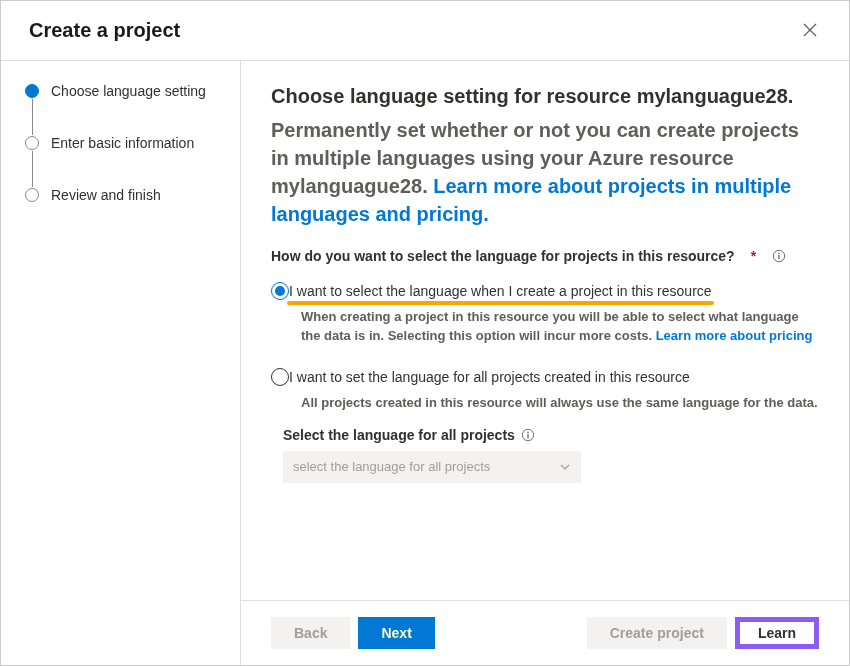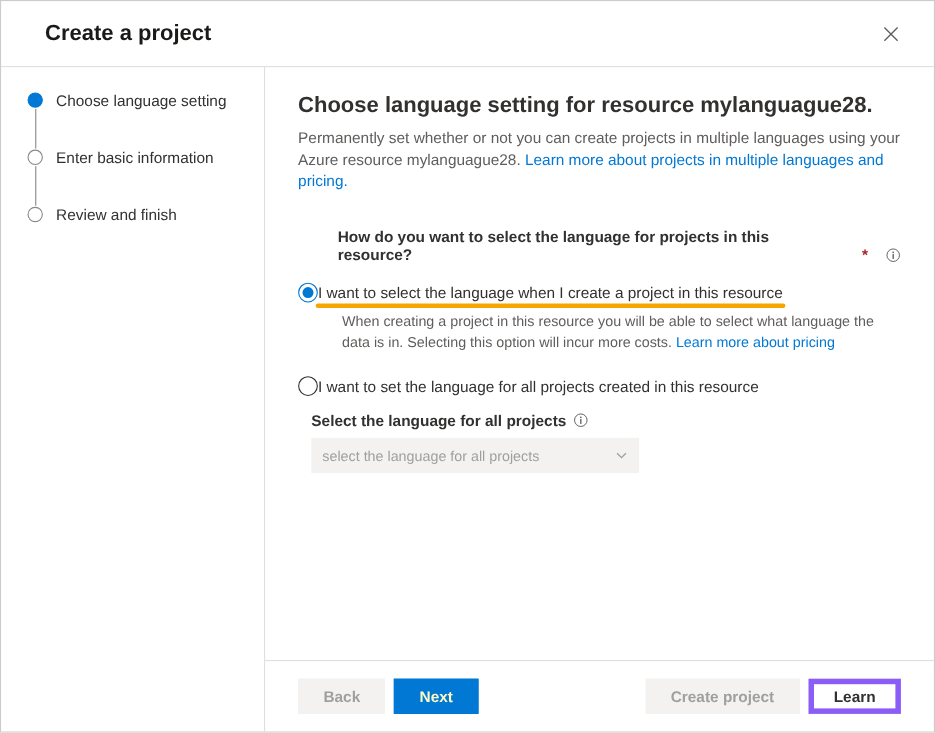"Create a project" .modal-header { align-items: center -> flex-start; padding: 18px 28px 18px 40px -> 18px 28px 18px 28px }
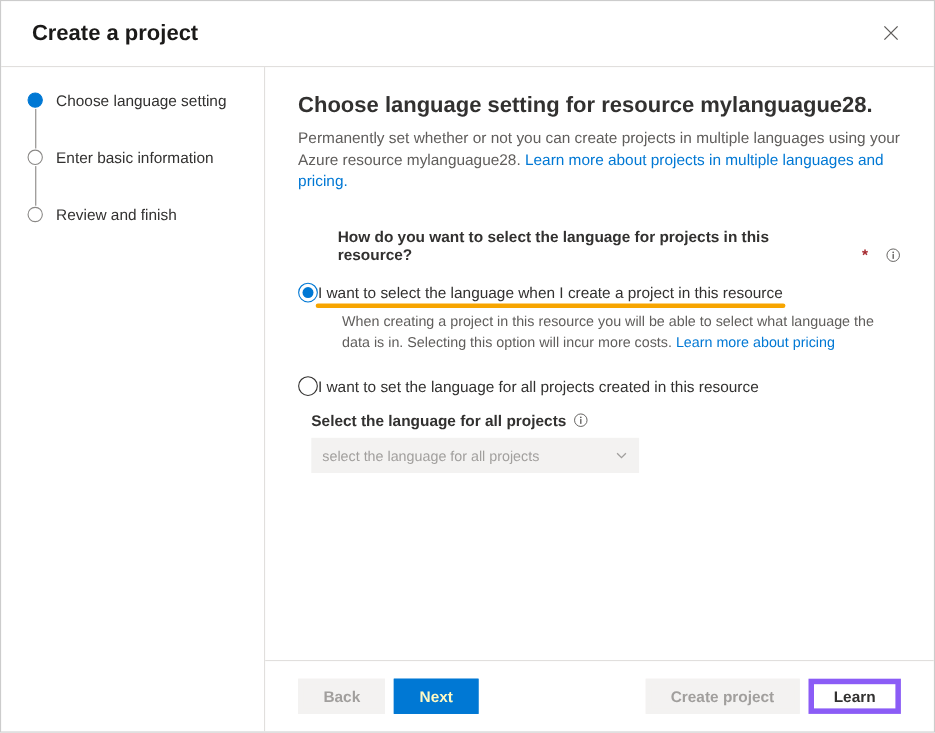"Permanently set whether or not" .main-desc { font-size: 14px -> 20px; font-weight: none -> bold; margin-bottom: 32px -> 20px }
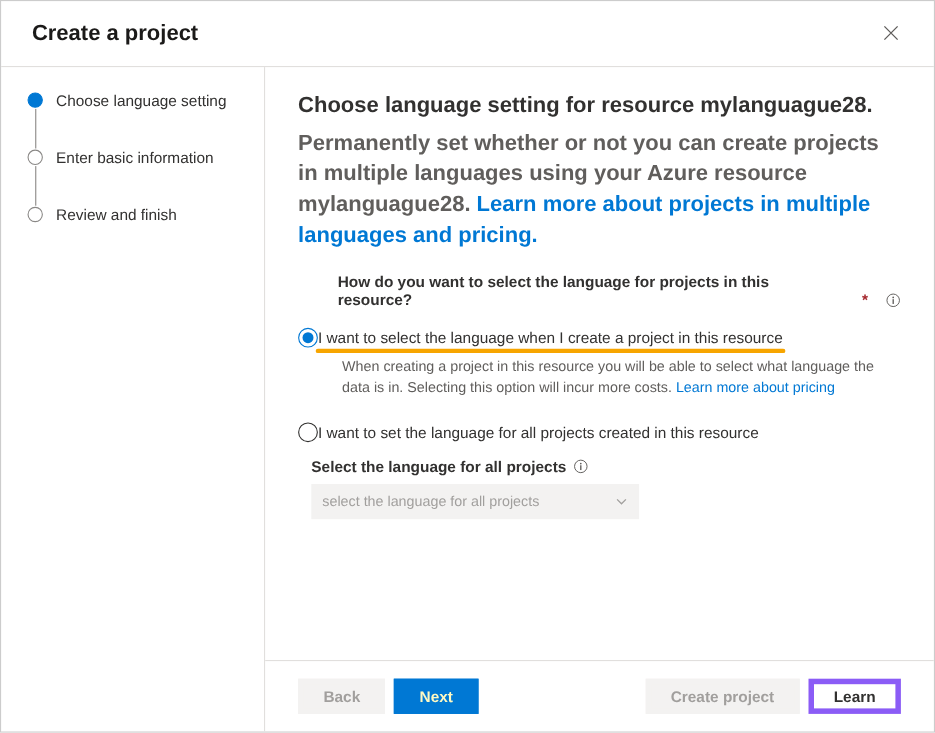"How do you want to" .question { align-items: flex-end -> center; margin-left: 36px -> none }
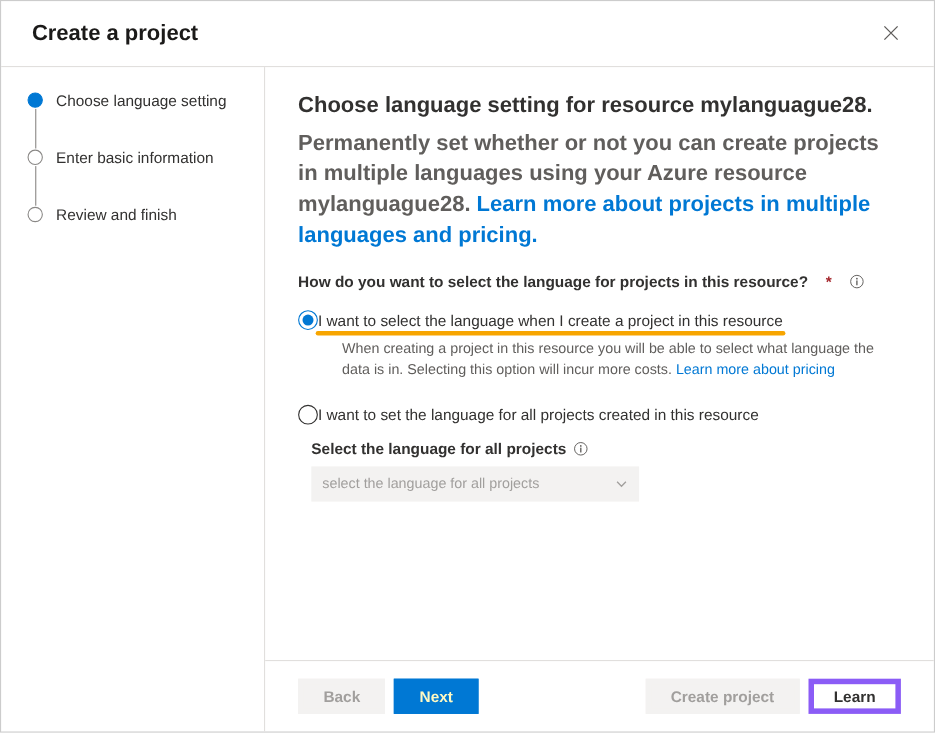"When creating a project in" .option-desc { font-weight: none -> bold; margin-left: 40px -> 30px }
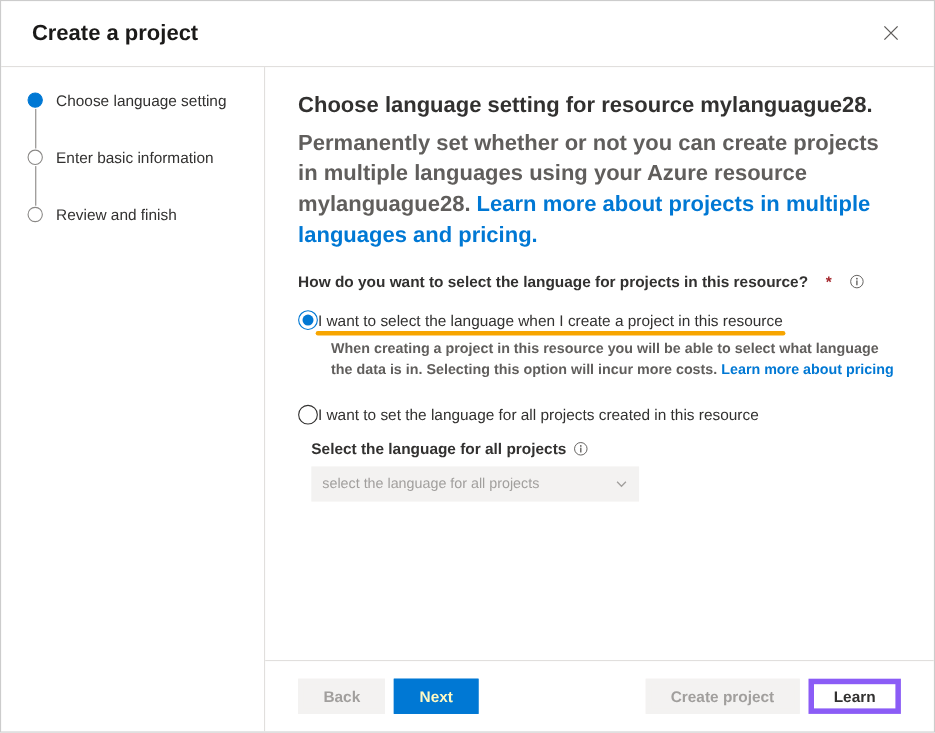"All projects created in this" p.option-desc { html: none -> <p>All projects created in this resource will always use the same language for the data.</p> }
